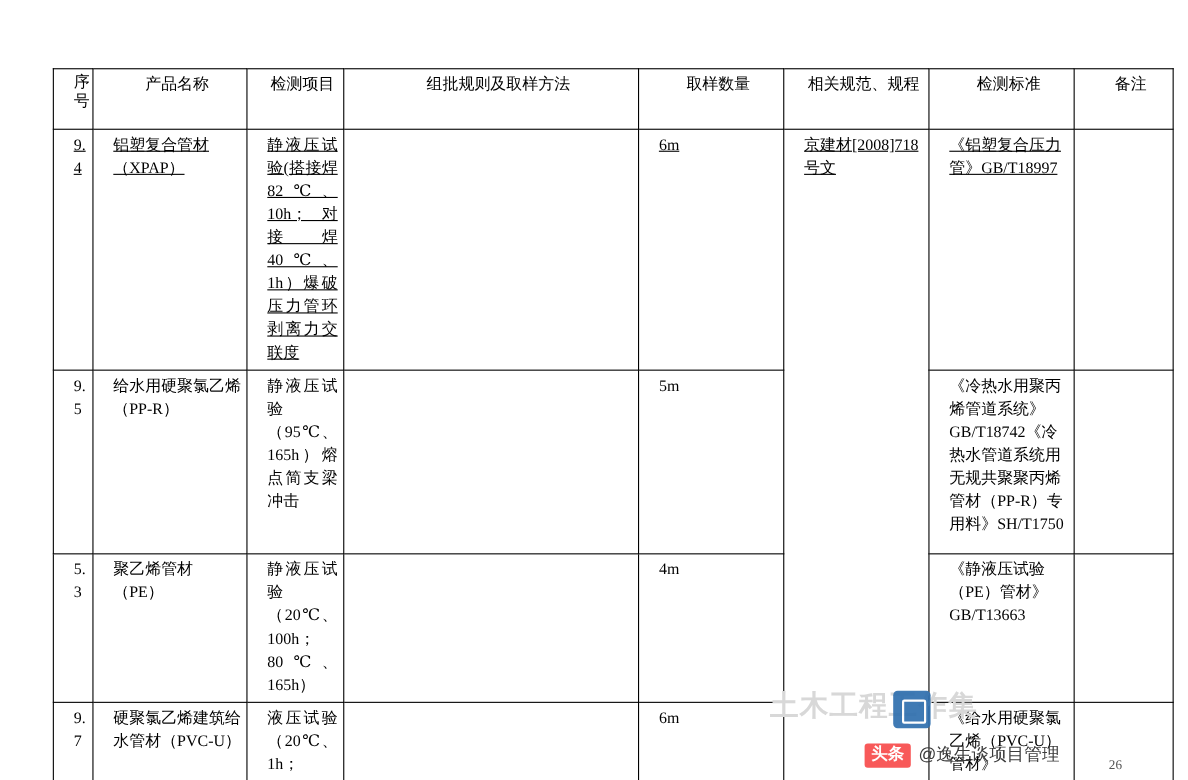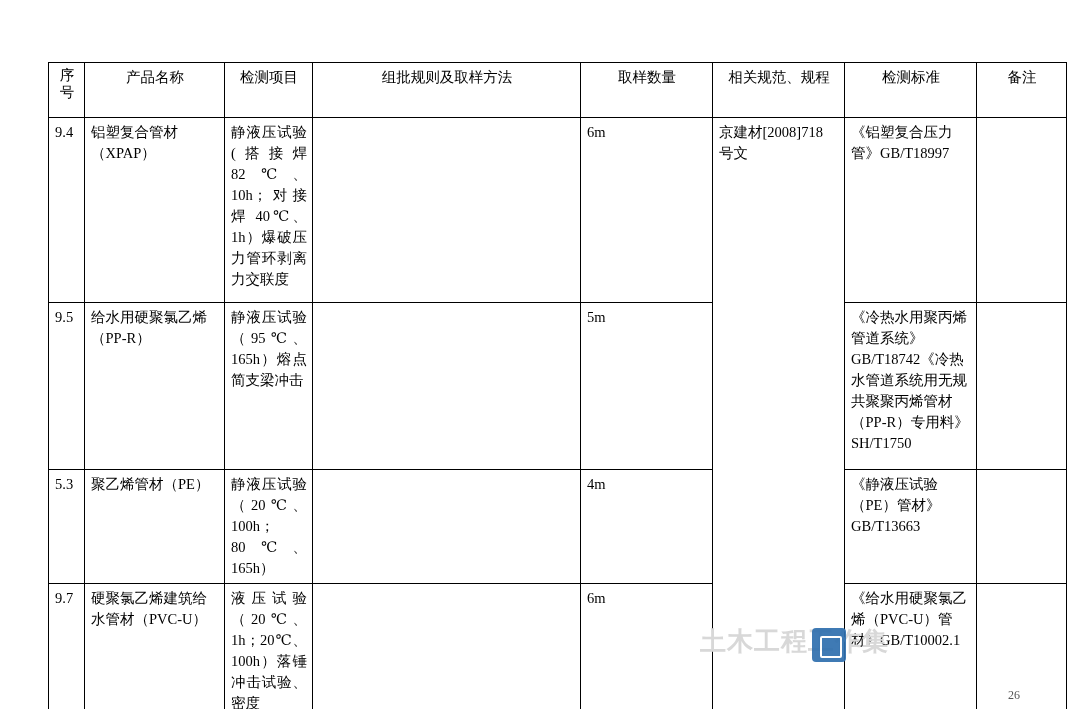"序号" table.doc-table td, table.doc-table th { padding: 4px 5px 4px 6px -> 4px 5px 4px 18px }
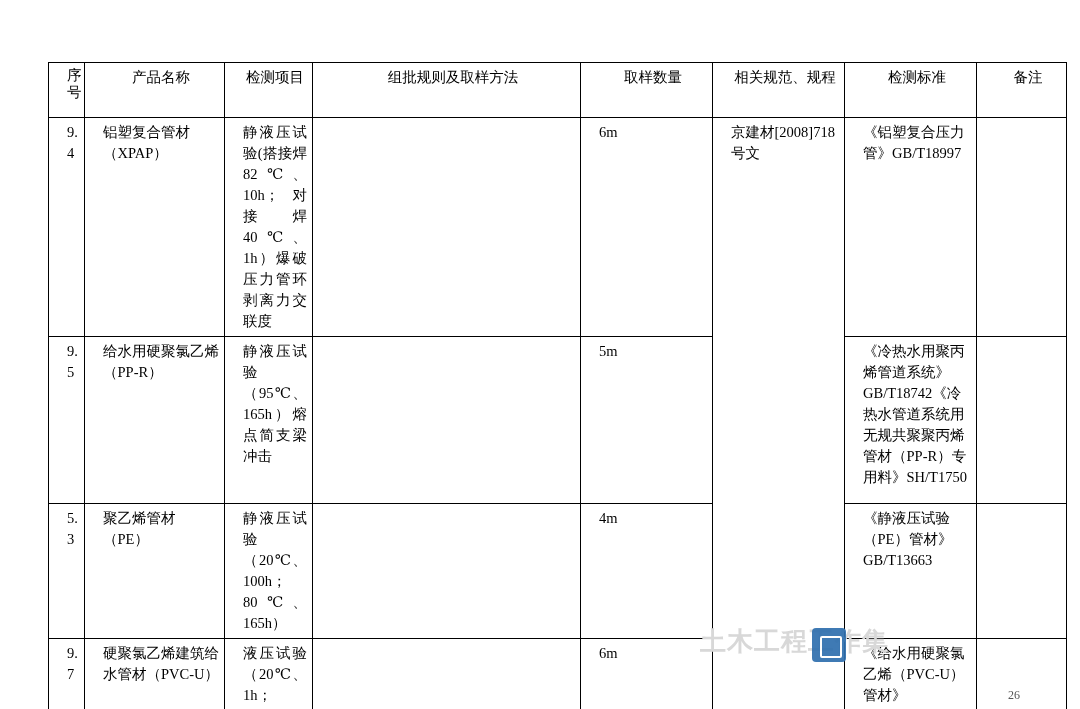"9.4" .row-1 td { text-decoration: none -> underline }
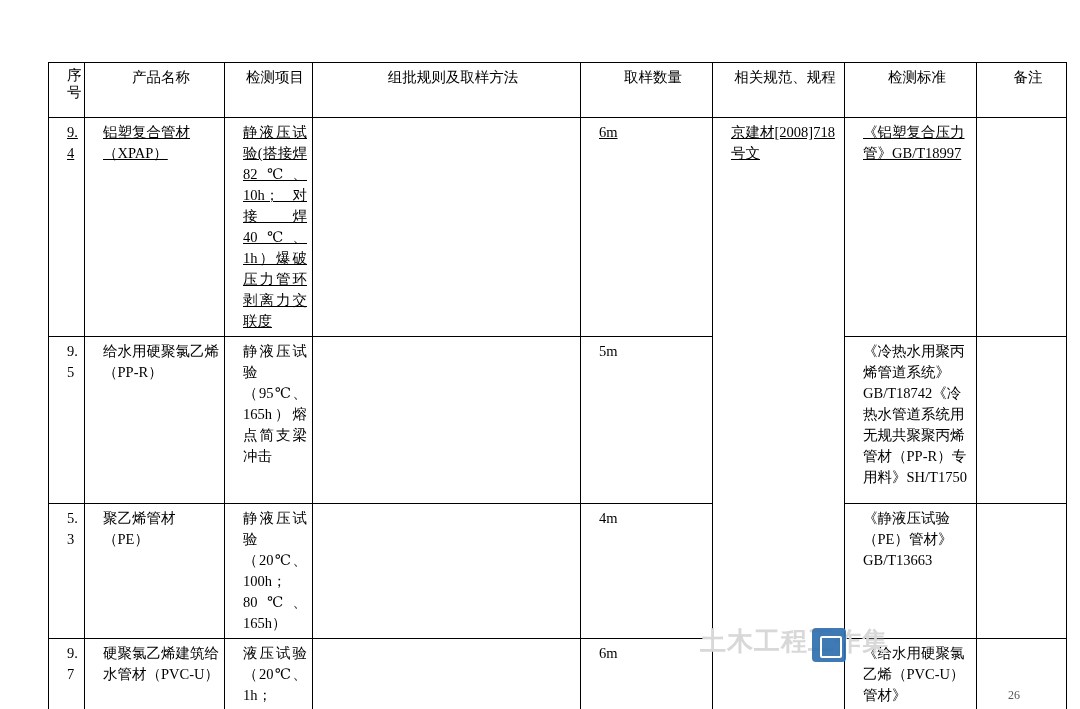"头条" div.toutiao-bar { html: none -> <div> <span>头条</span> <span>@逸生谈项目管理</span> </div> }
